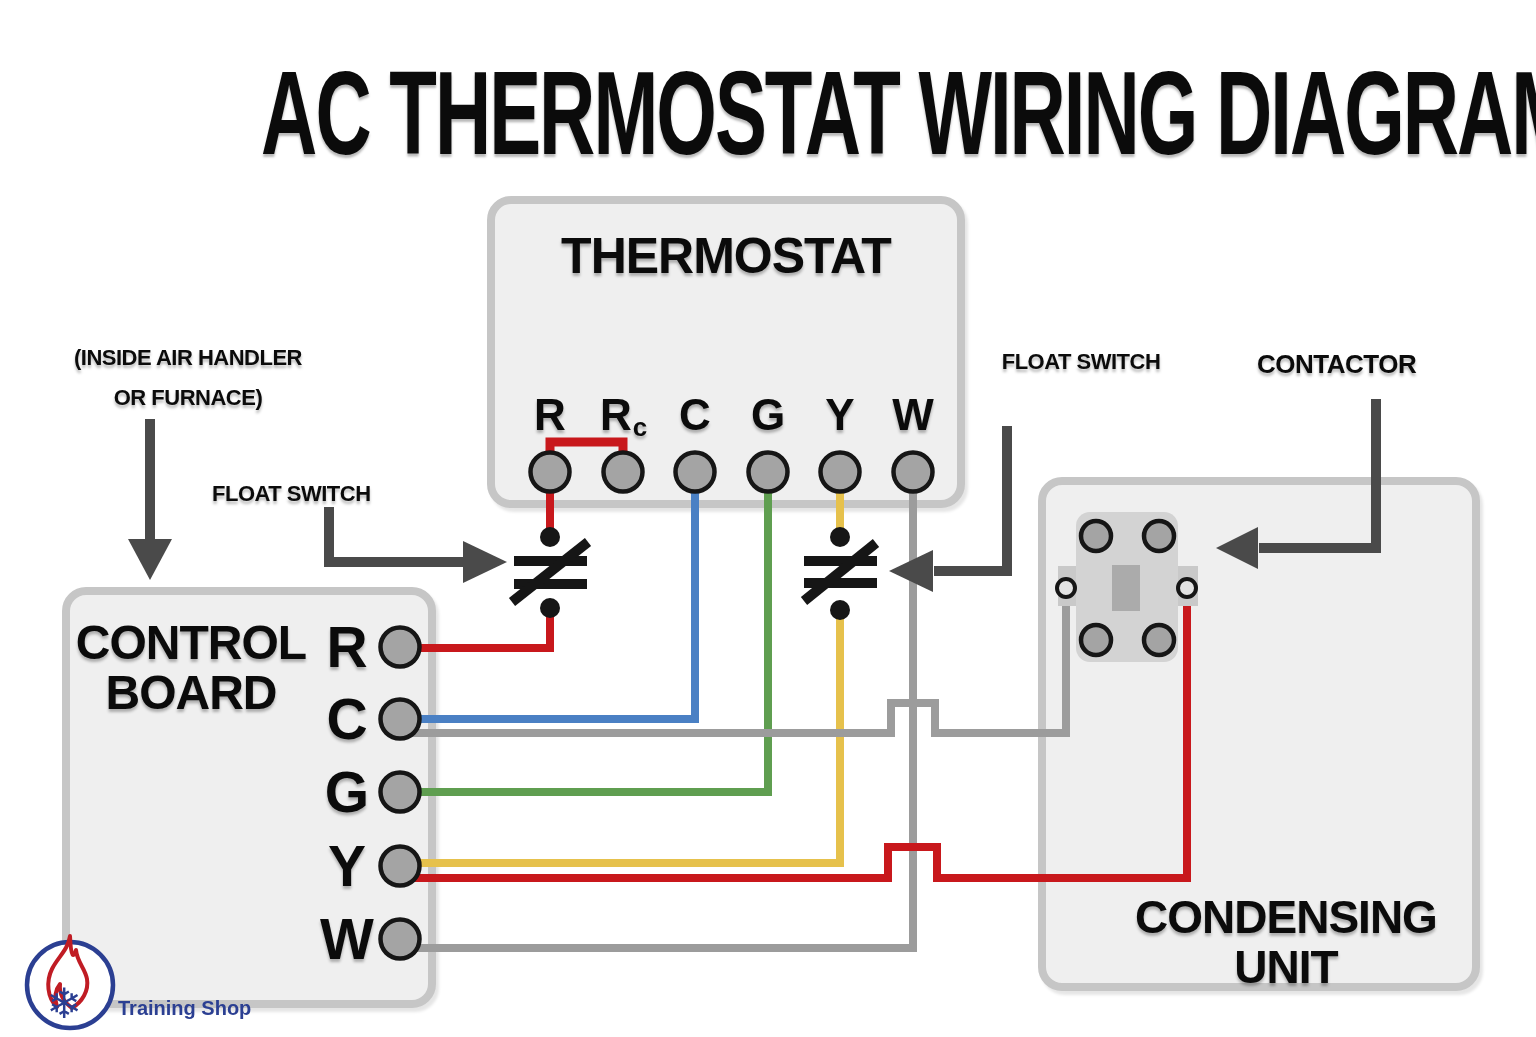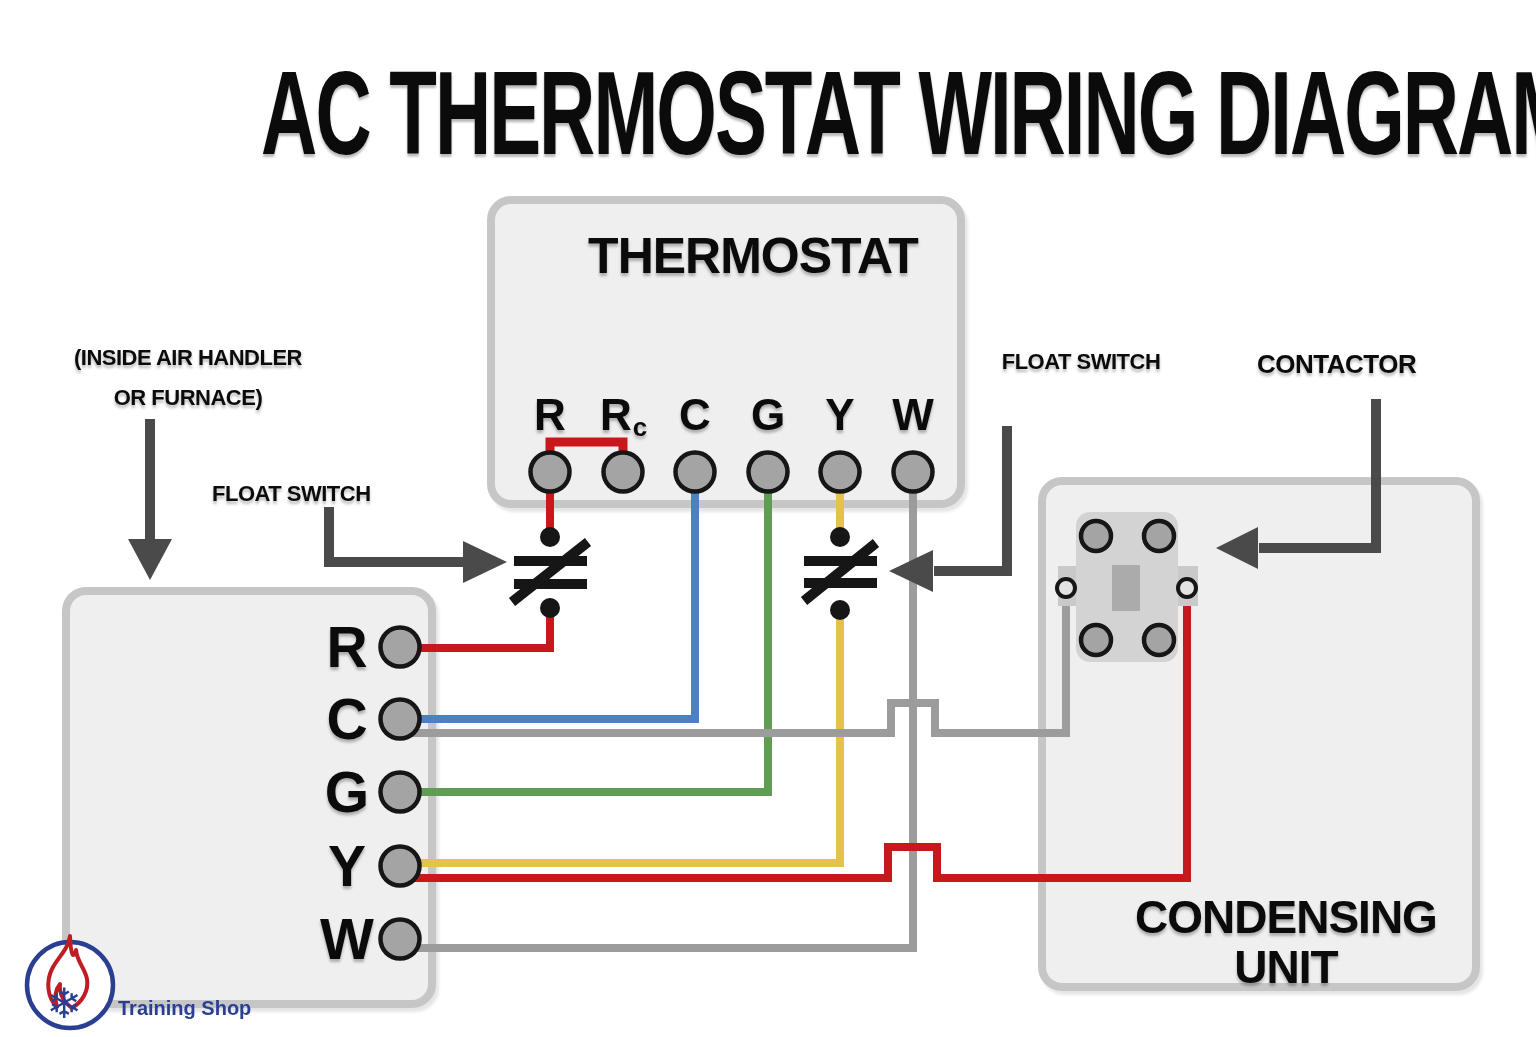"THERMOSTAT" div.lbl { left: 514px -> 487px }
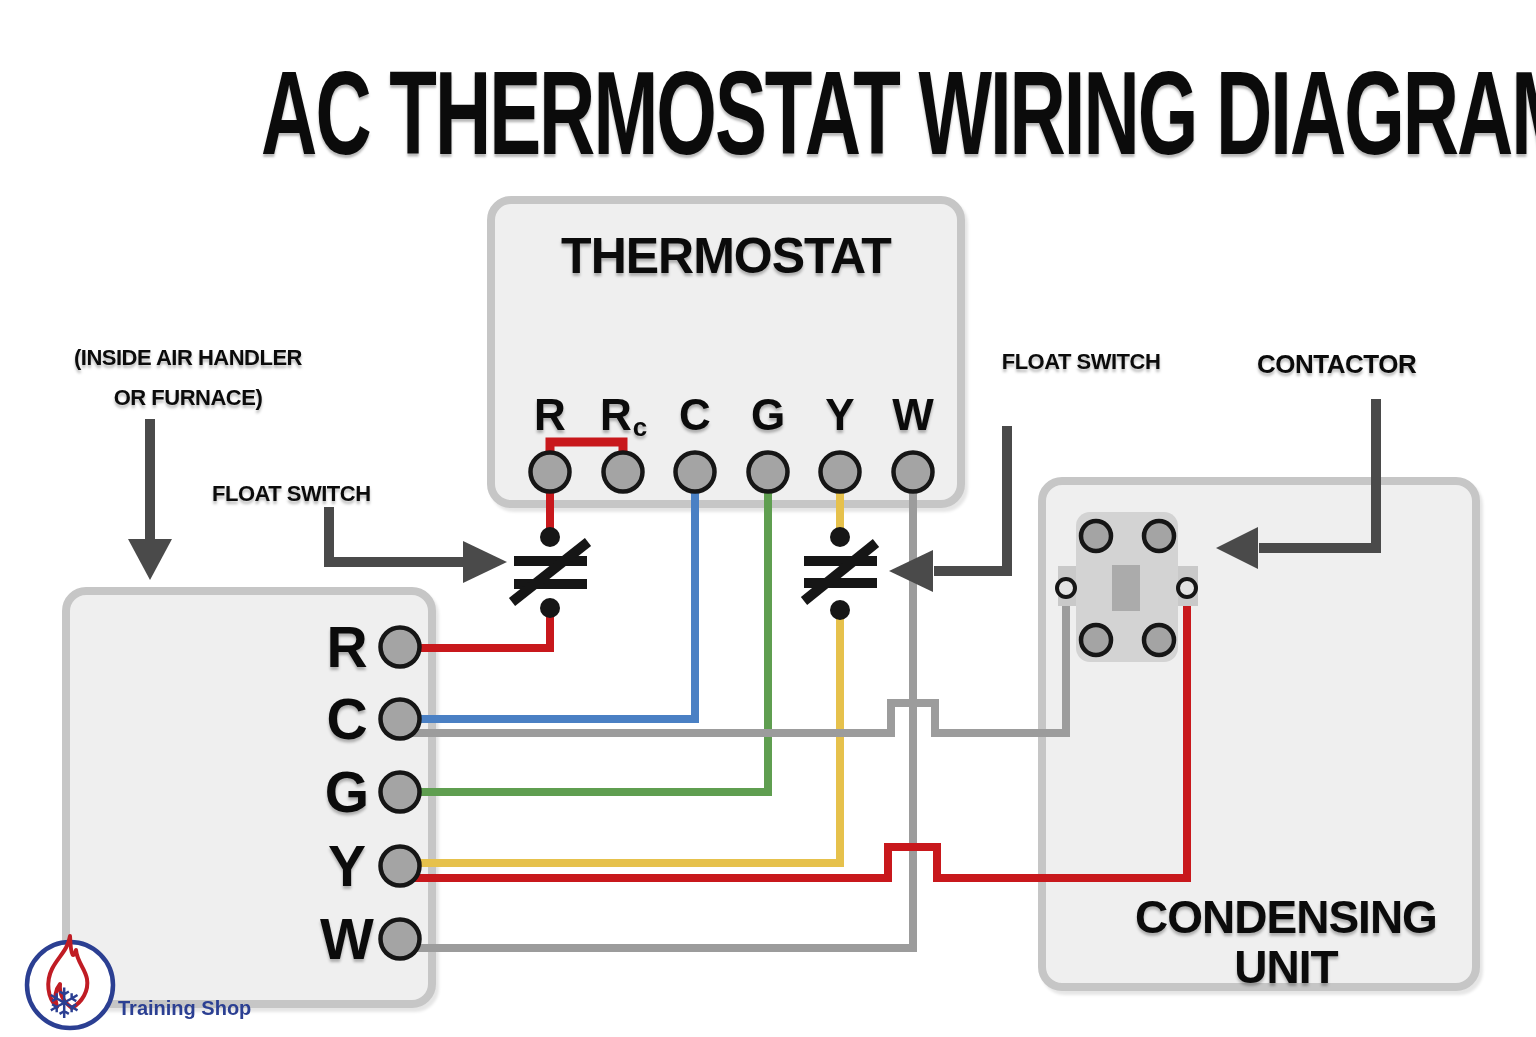"CONTROL" div.lbl { html: none -> <div> <div>CONTROL</div> <div>BOARD</div> </div> }
